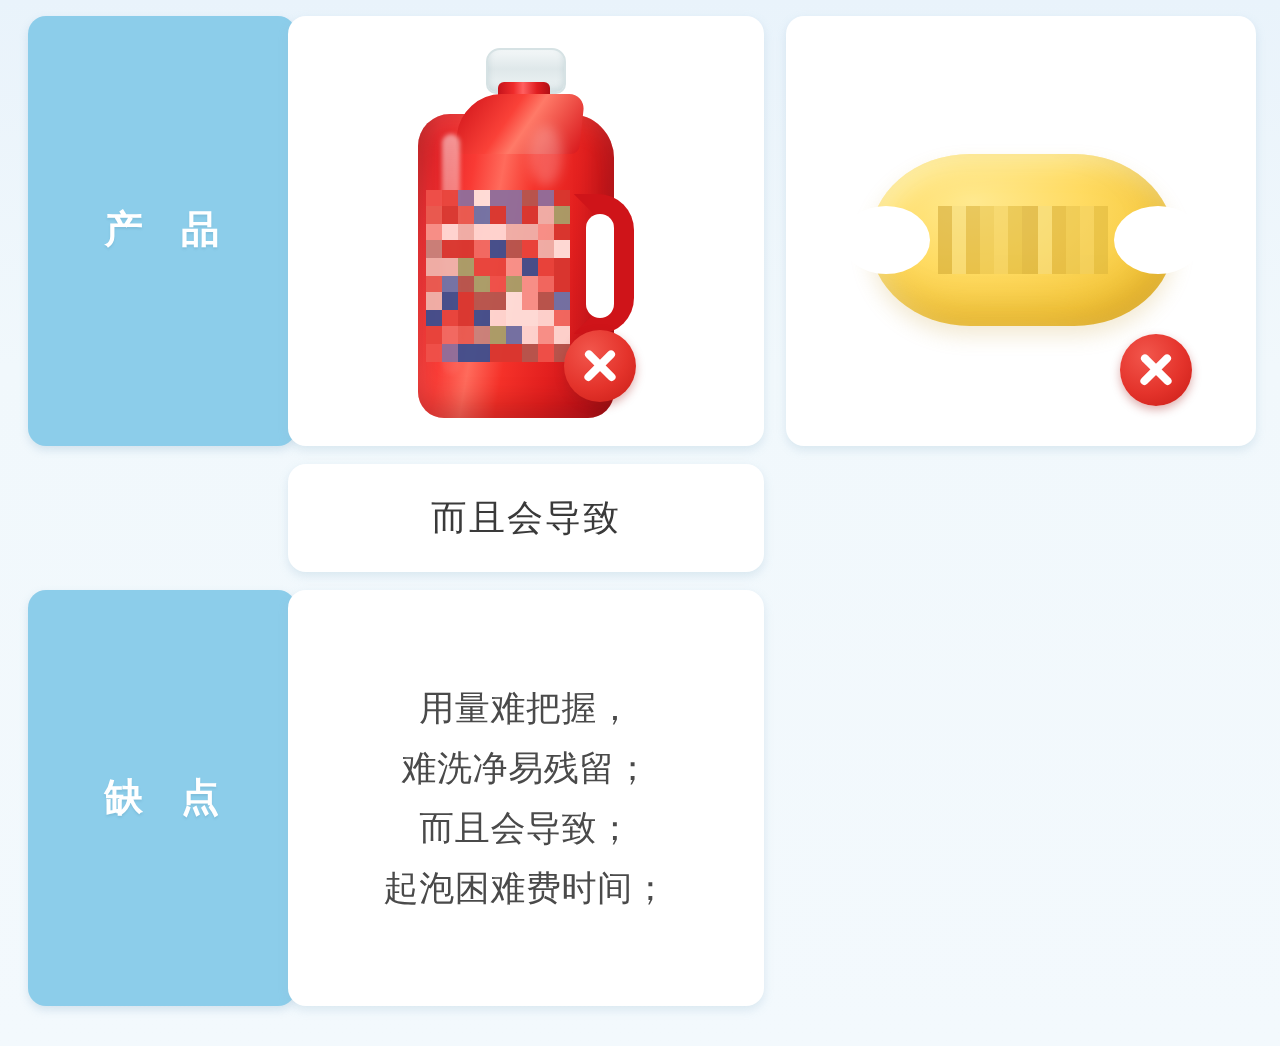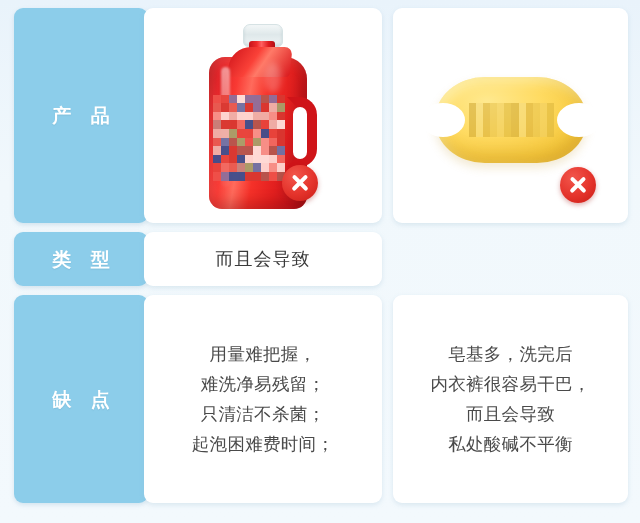"类 型" div.cell { html: <div> <span>类 型</span> </div> -> none }
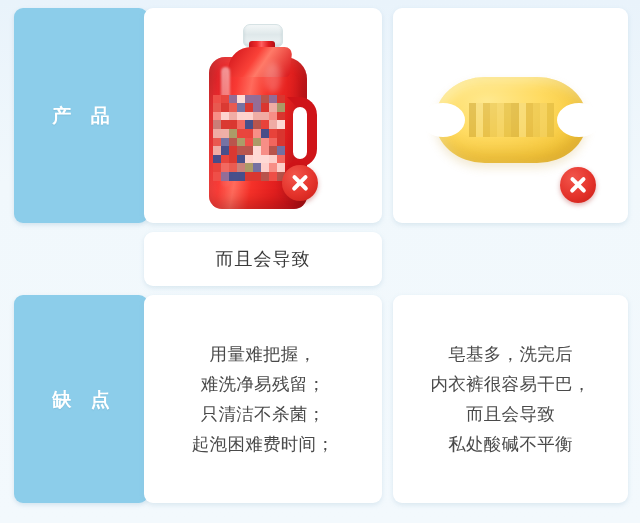"用量难把握，" div.flaw-text { text: 只清洁不杀菌 -> 而且会导致 }
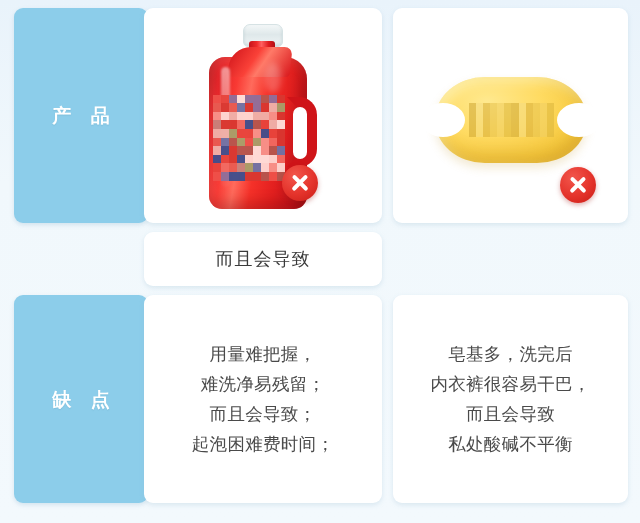"皂基多，洗完后" div.cell { html: <div> <div>皂基多，洗完后 内衣裤很容易干巴， 而且会导致 私处酸碱不平衡</div> </div> -> none }
